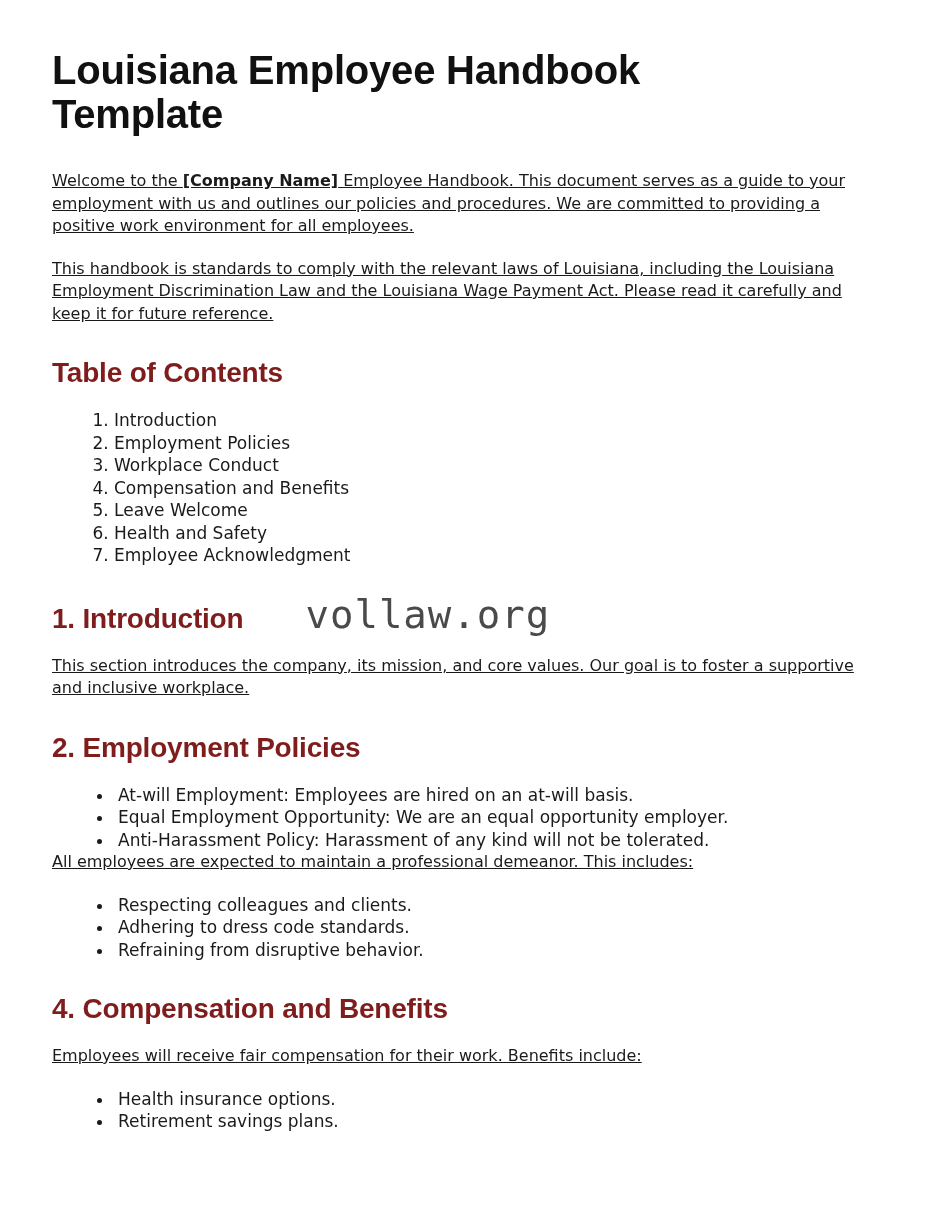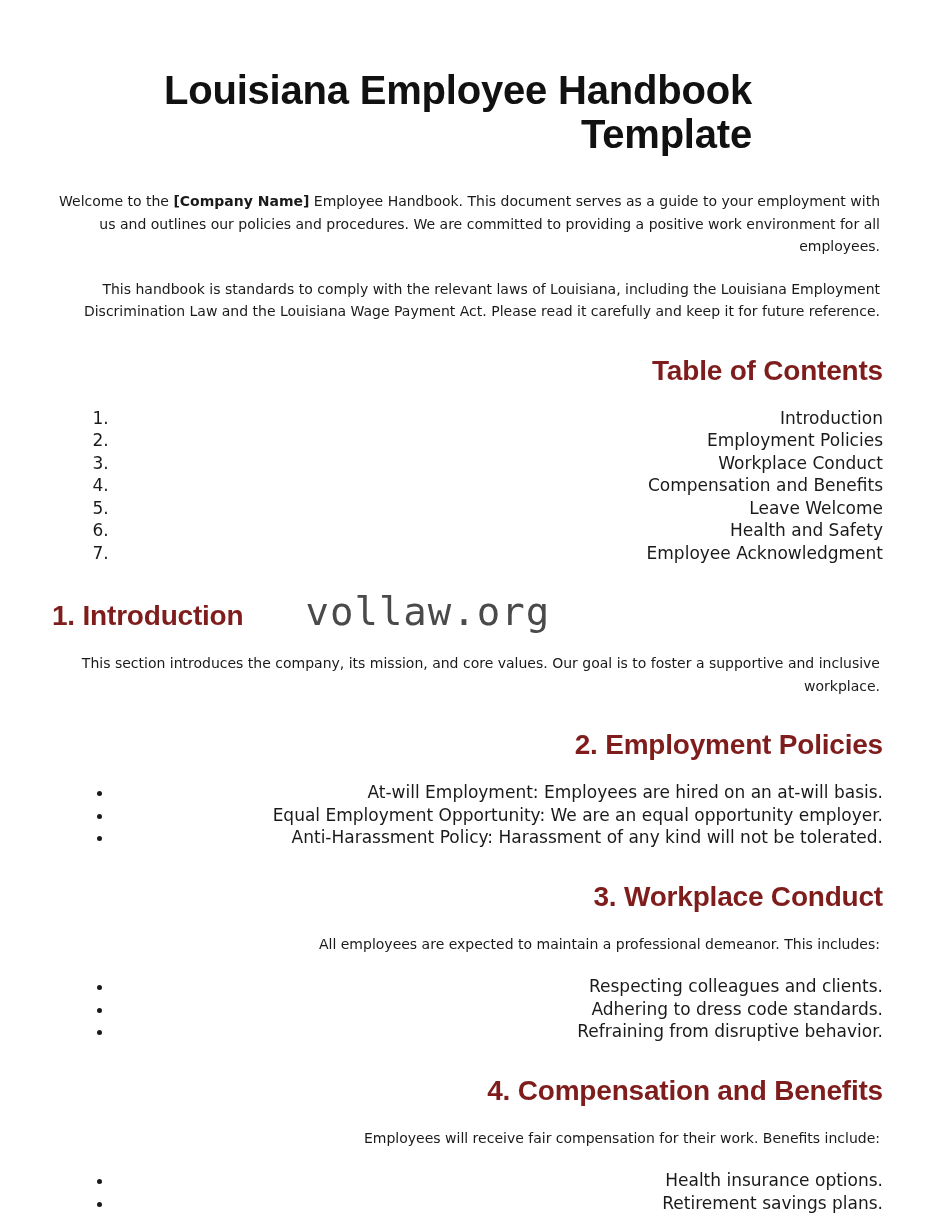"Louisiana Employee Handbook Template" .page { padding: 68px 60px 0 52px -> 48px 60px 0 52px; text-align: right -> none }
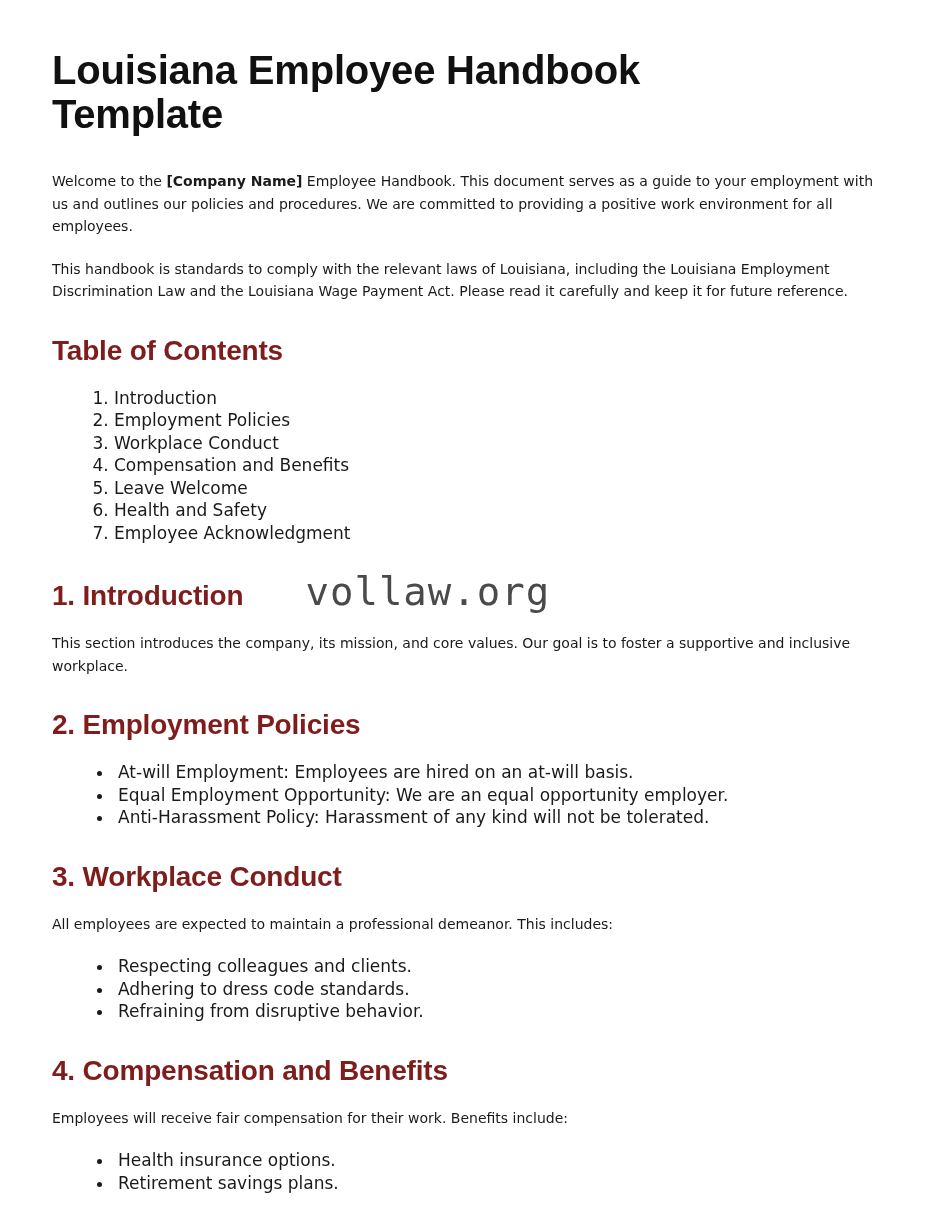"Welcome to the [Company Name]" p.body-text { font-size: 14px -> 16px; text-decoration: none -> underline }
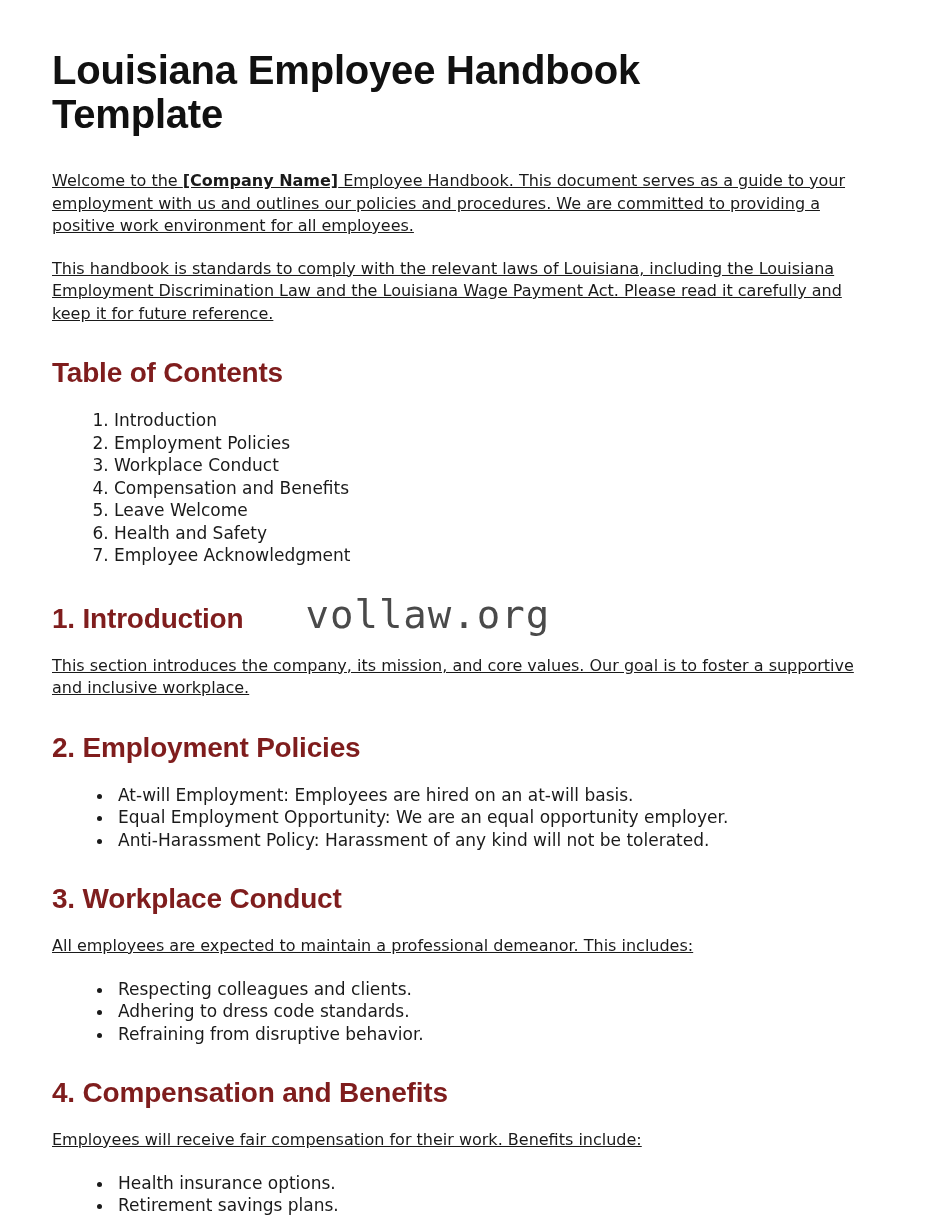"3. Workplace Conduct" h2.section-head { html: <h2>3. Workplace Conduct</h2> -> none }
